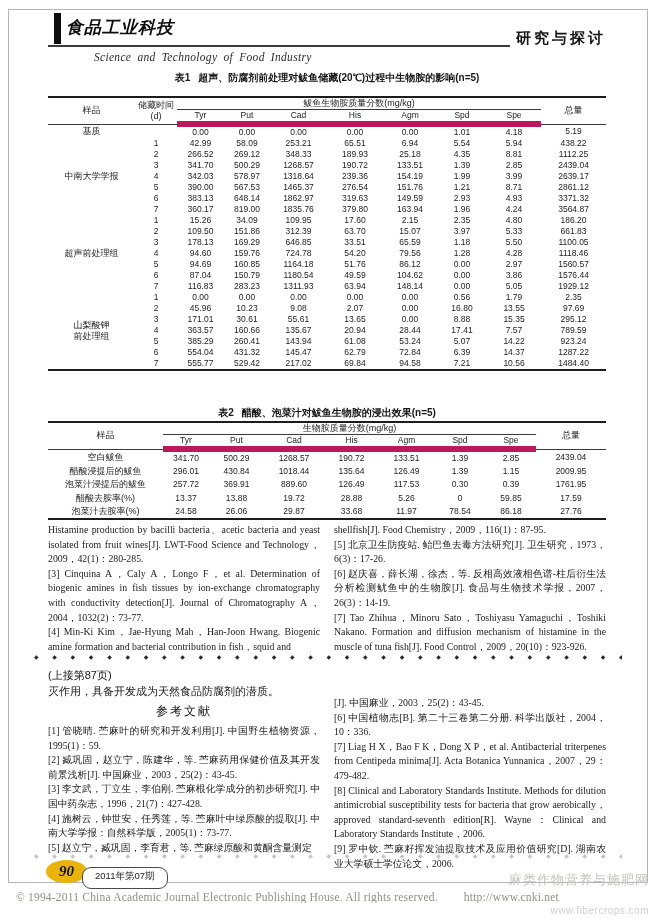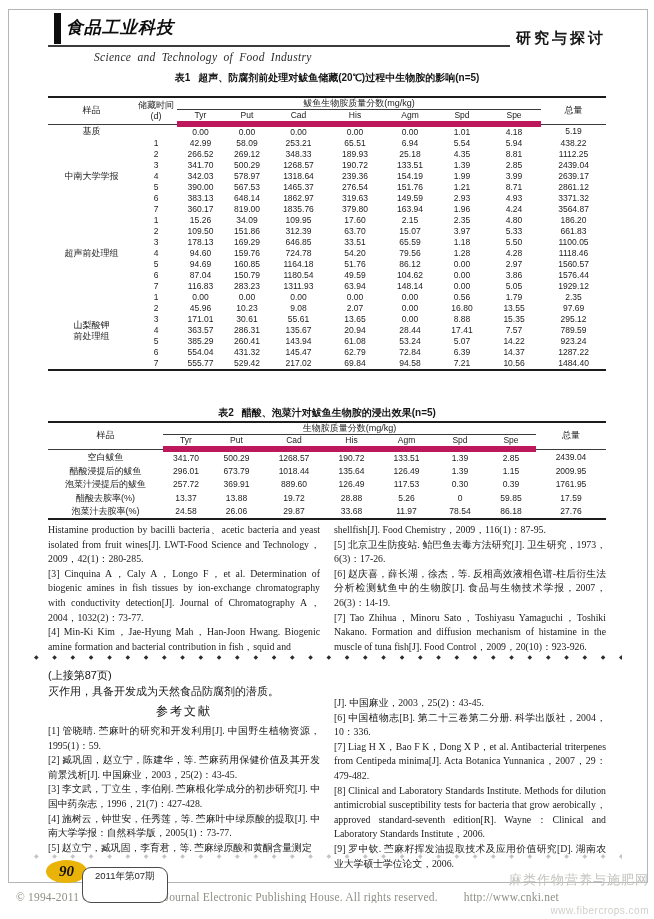"286.31" td { text: 286.31 -> 160.66 }
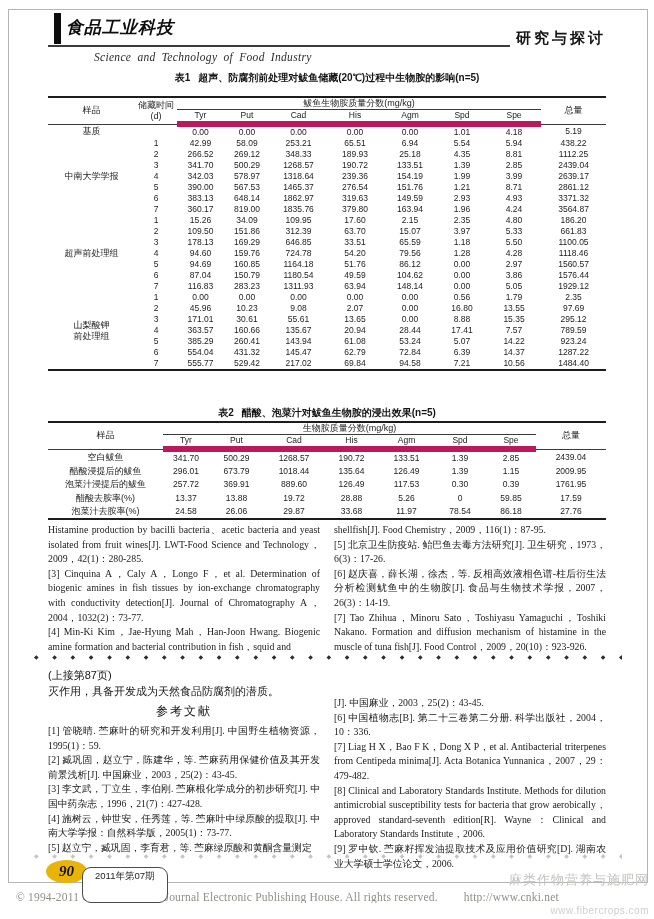"673.79" td { text: 673.79 -> 430.84 }
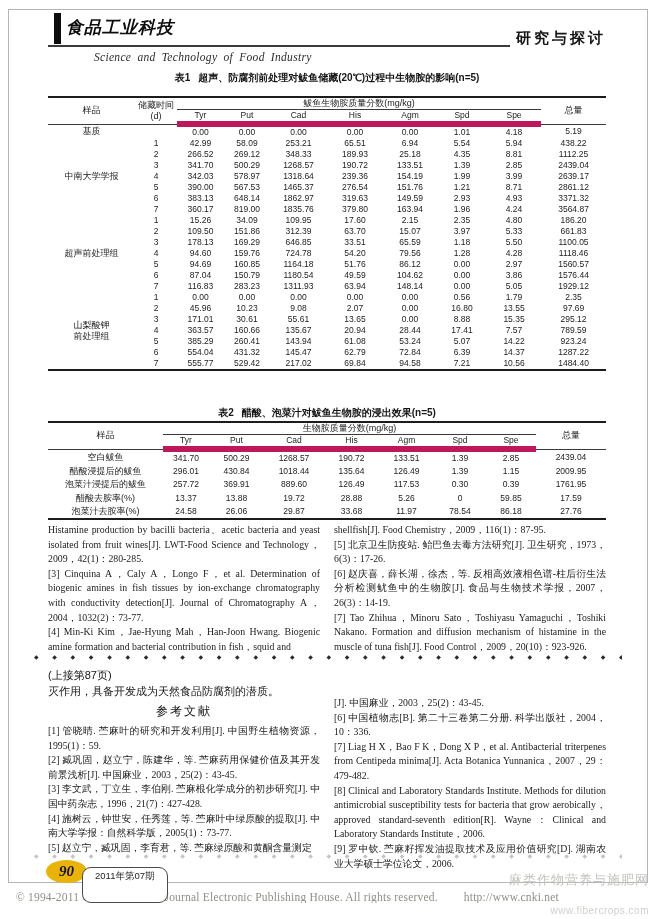"2011年第07期" .issue-pill { height: 36px -> 22px }
